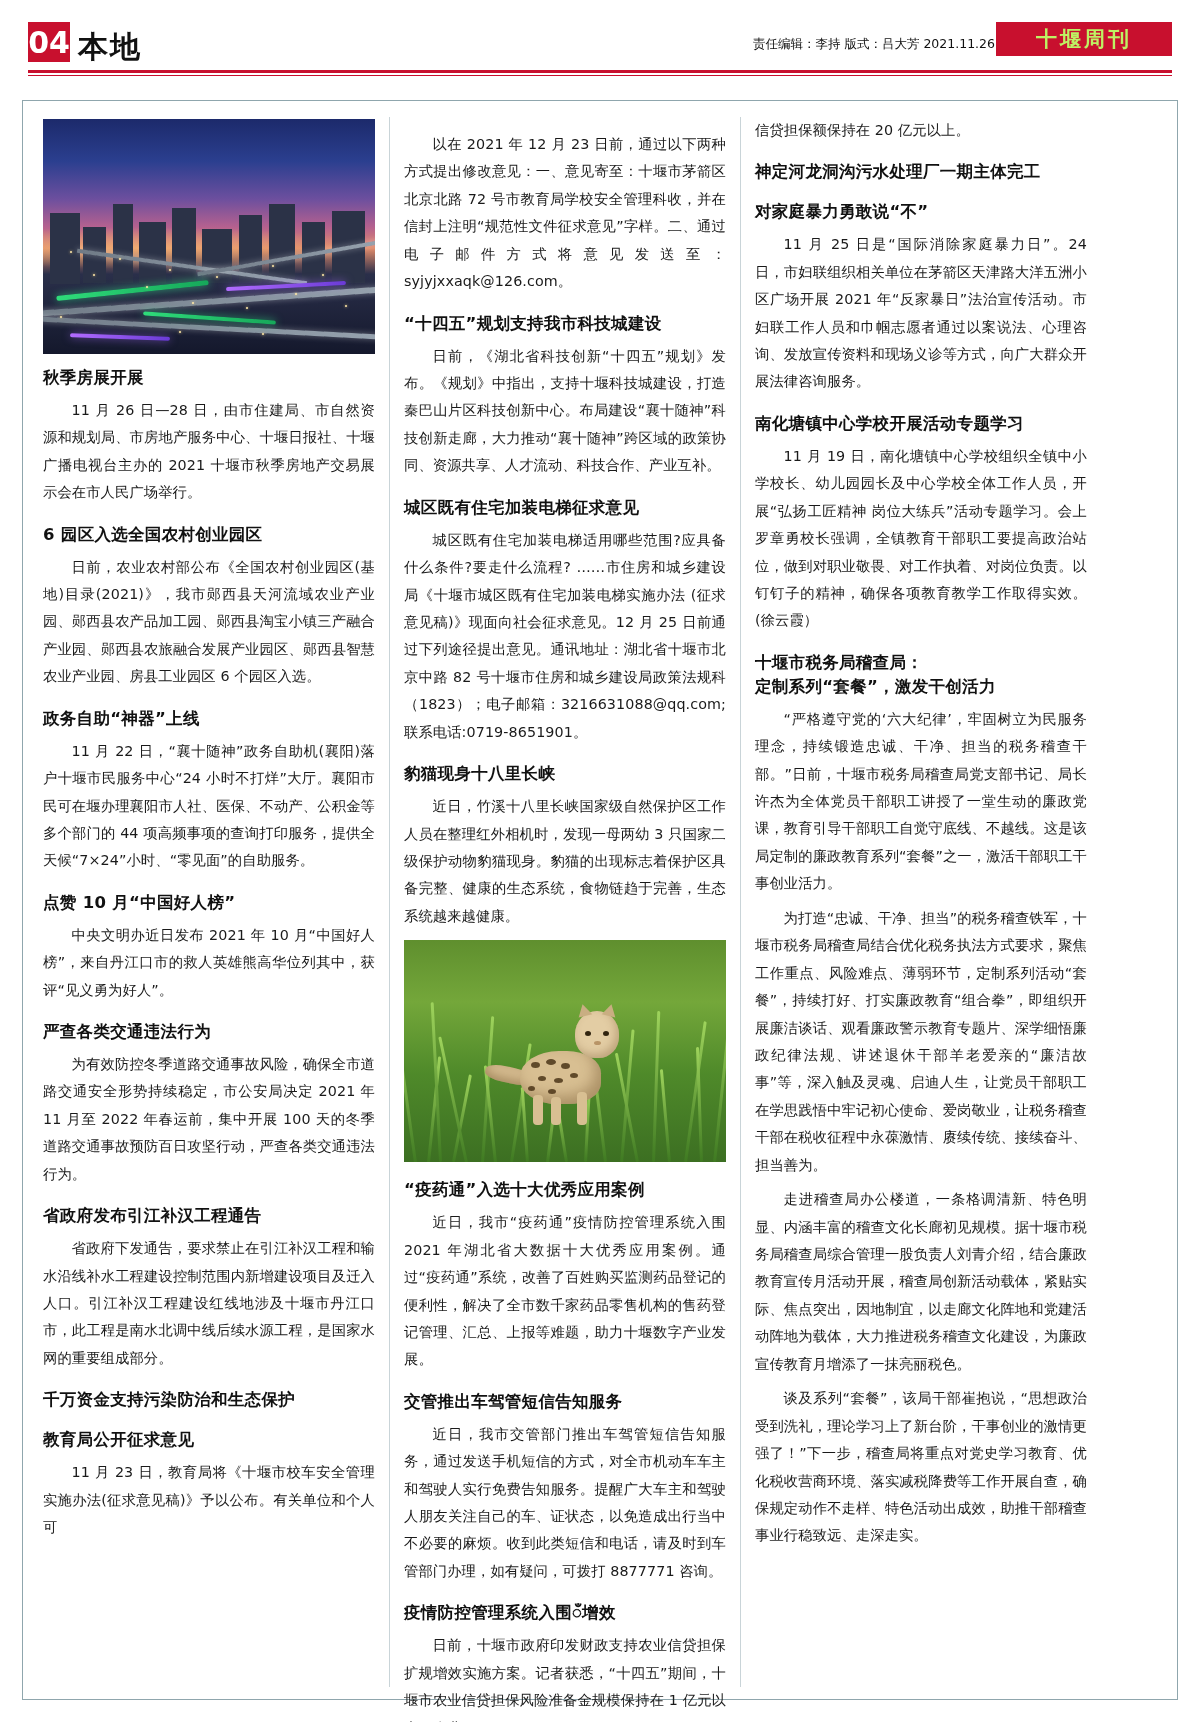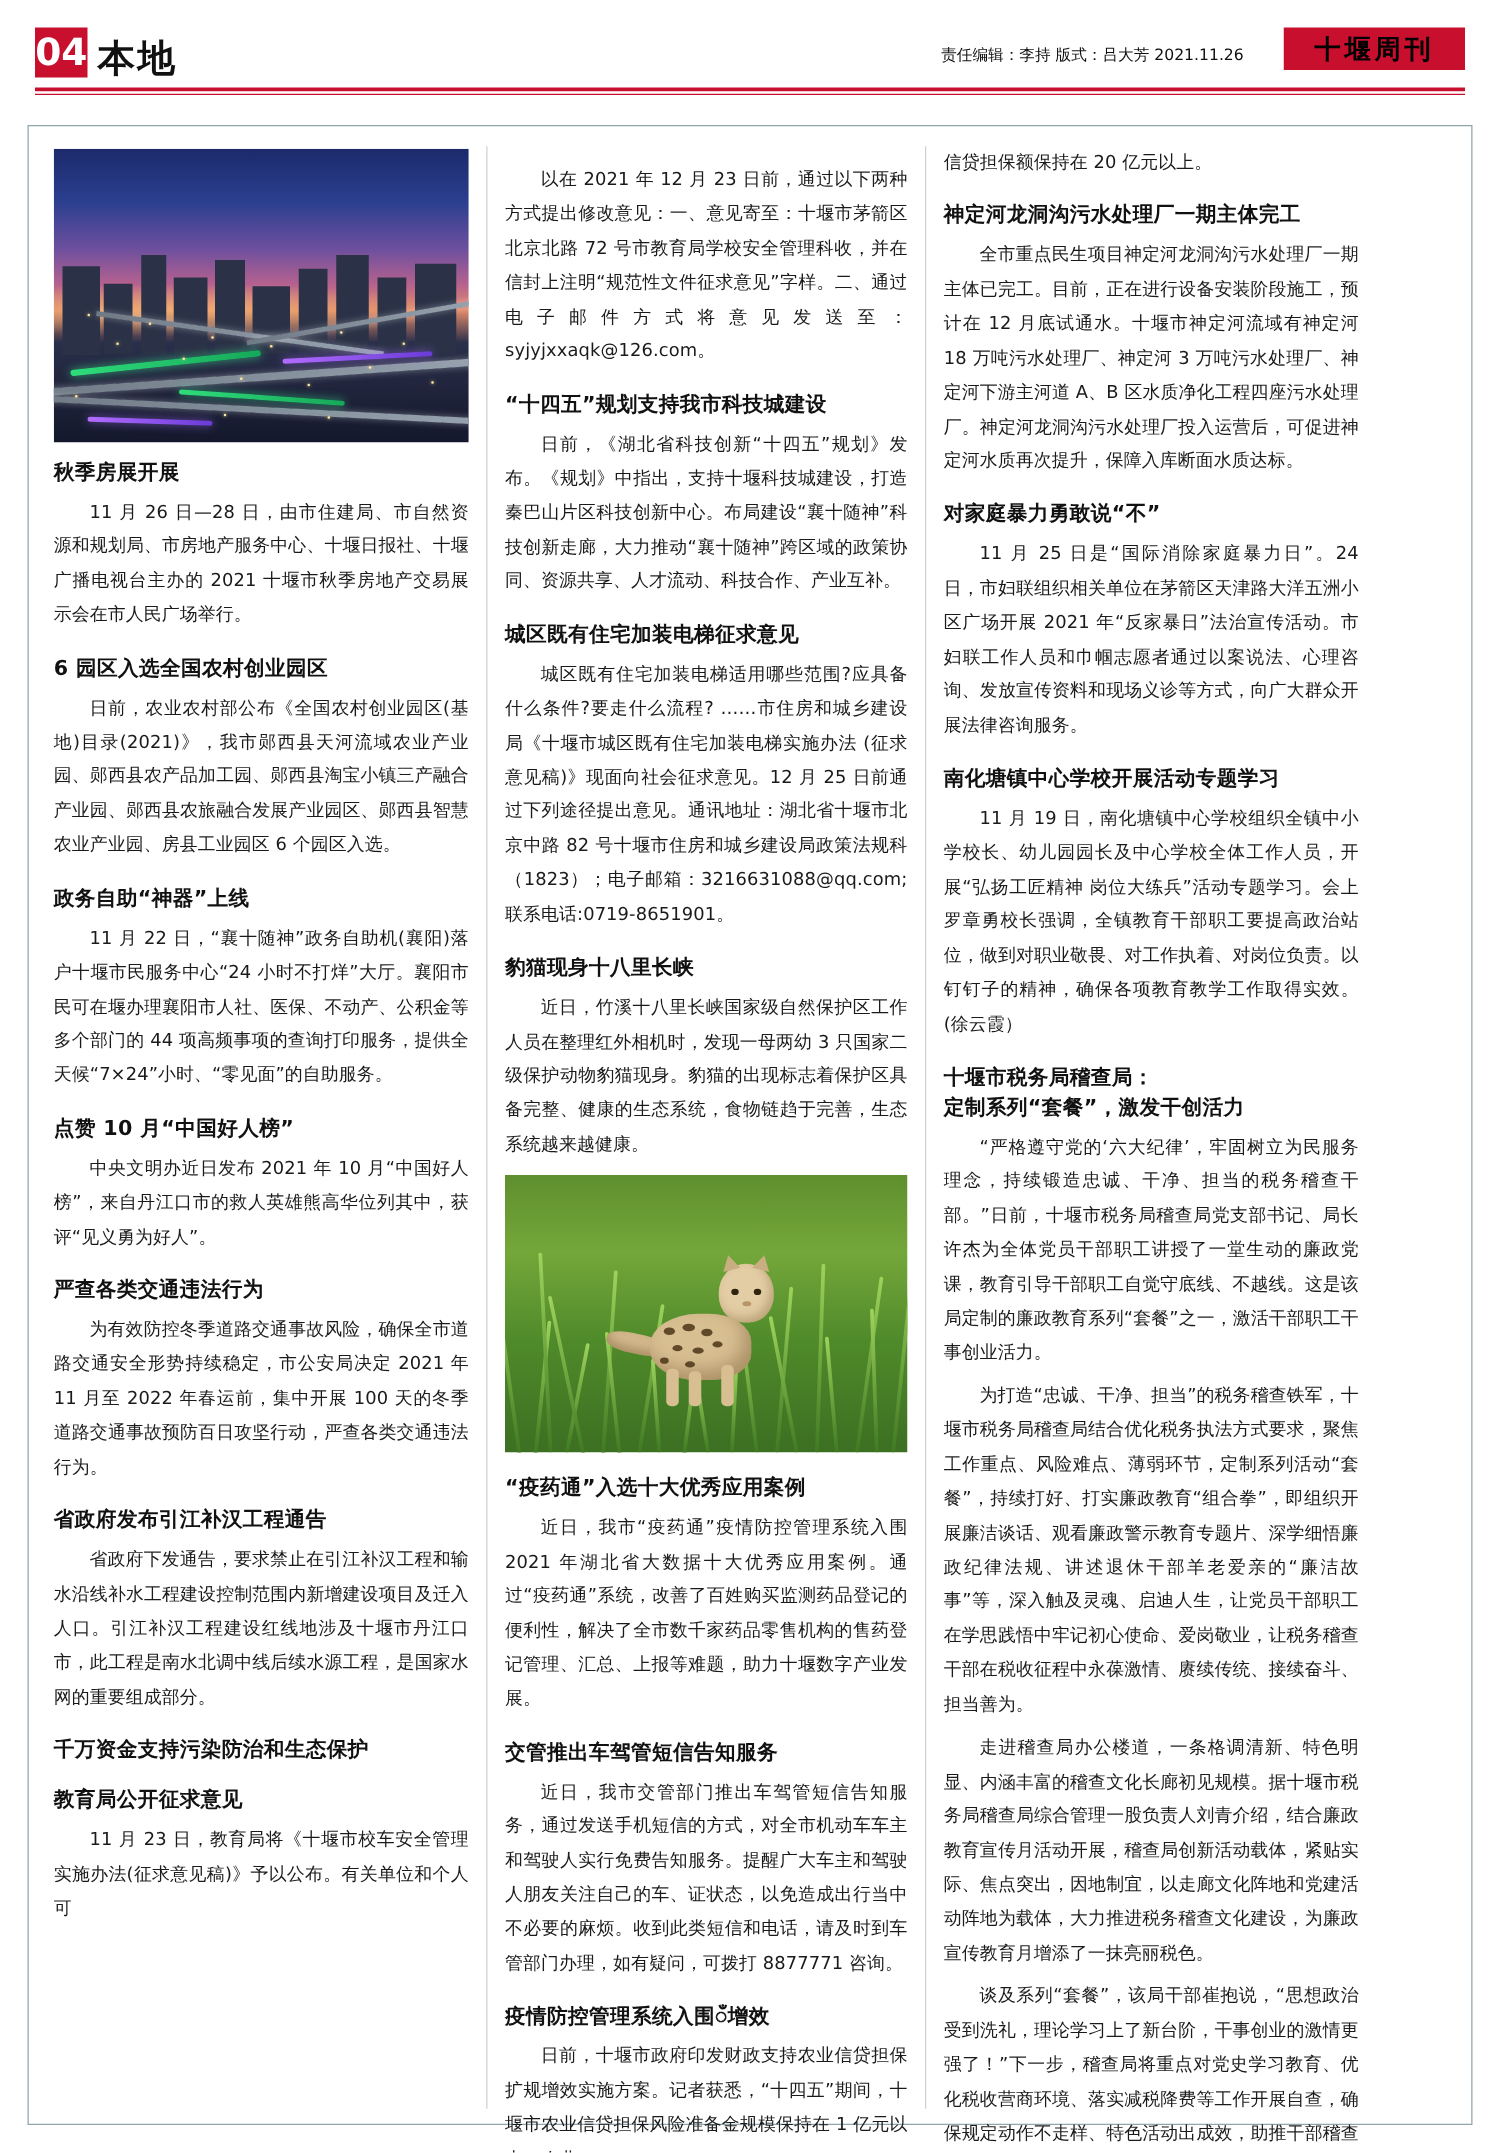"十堰周刊" .masthead { color: #000000 -> #bef264; width: 145px -> 176px }
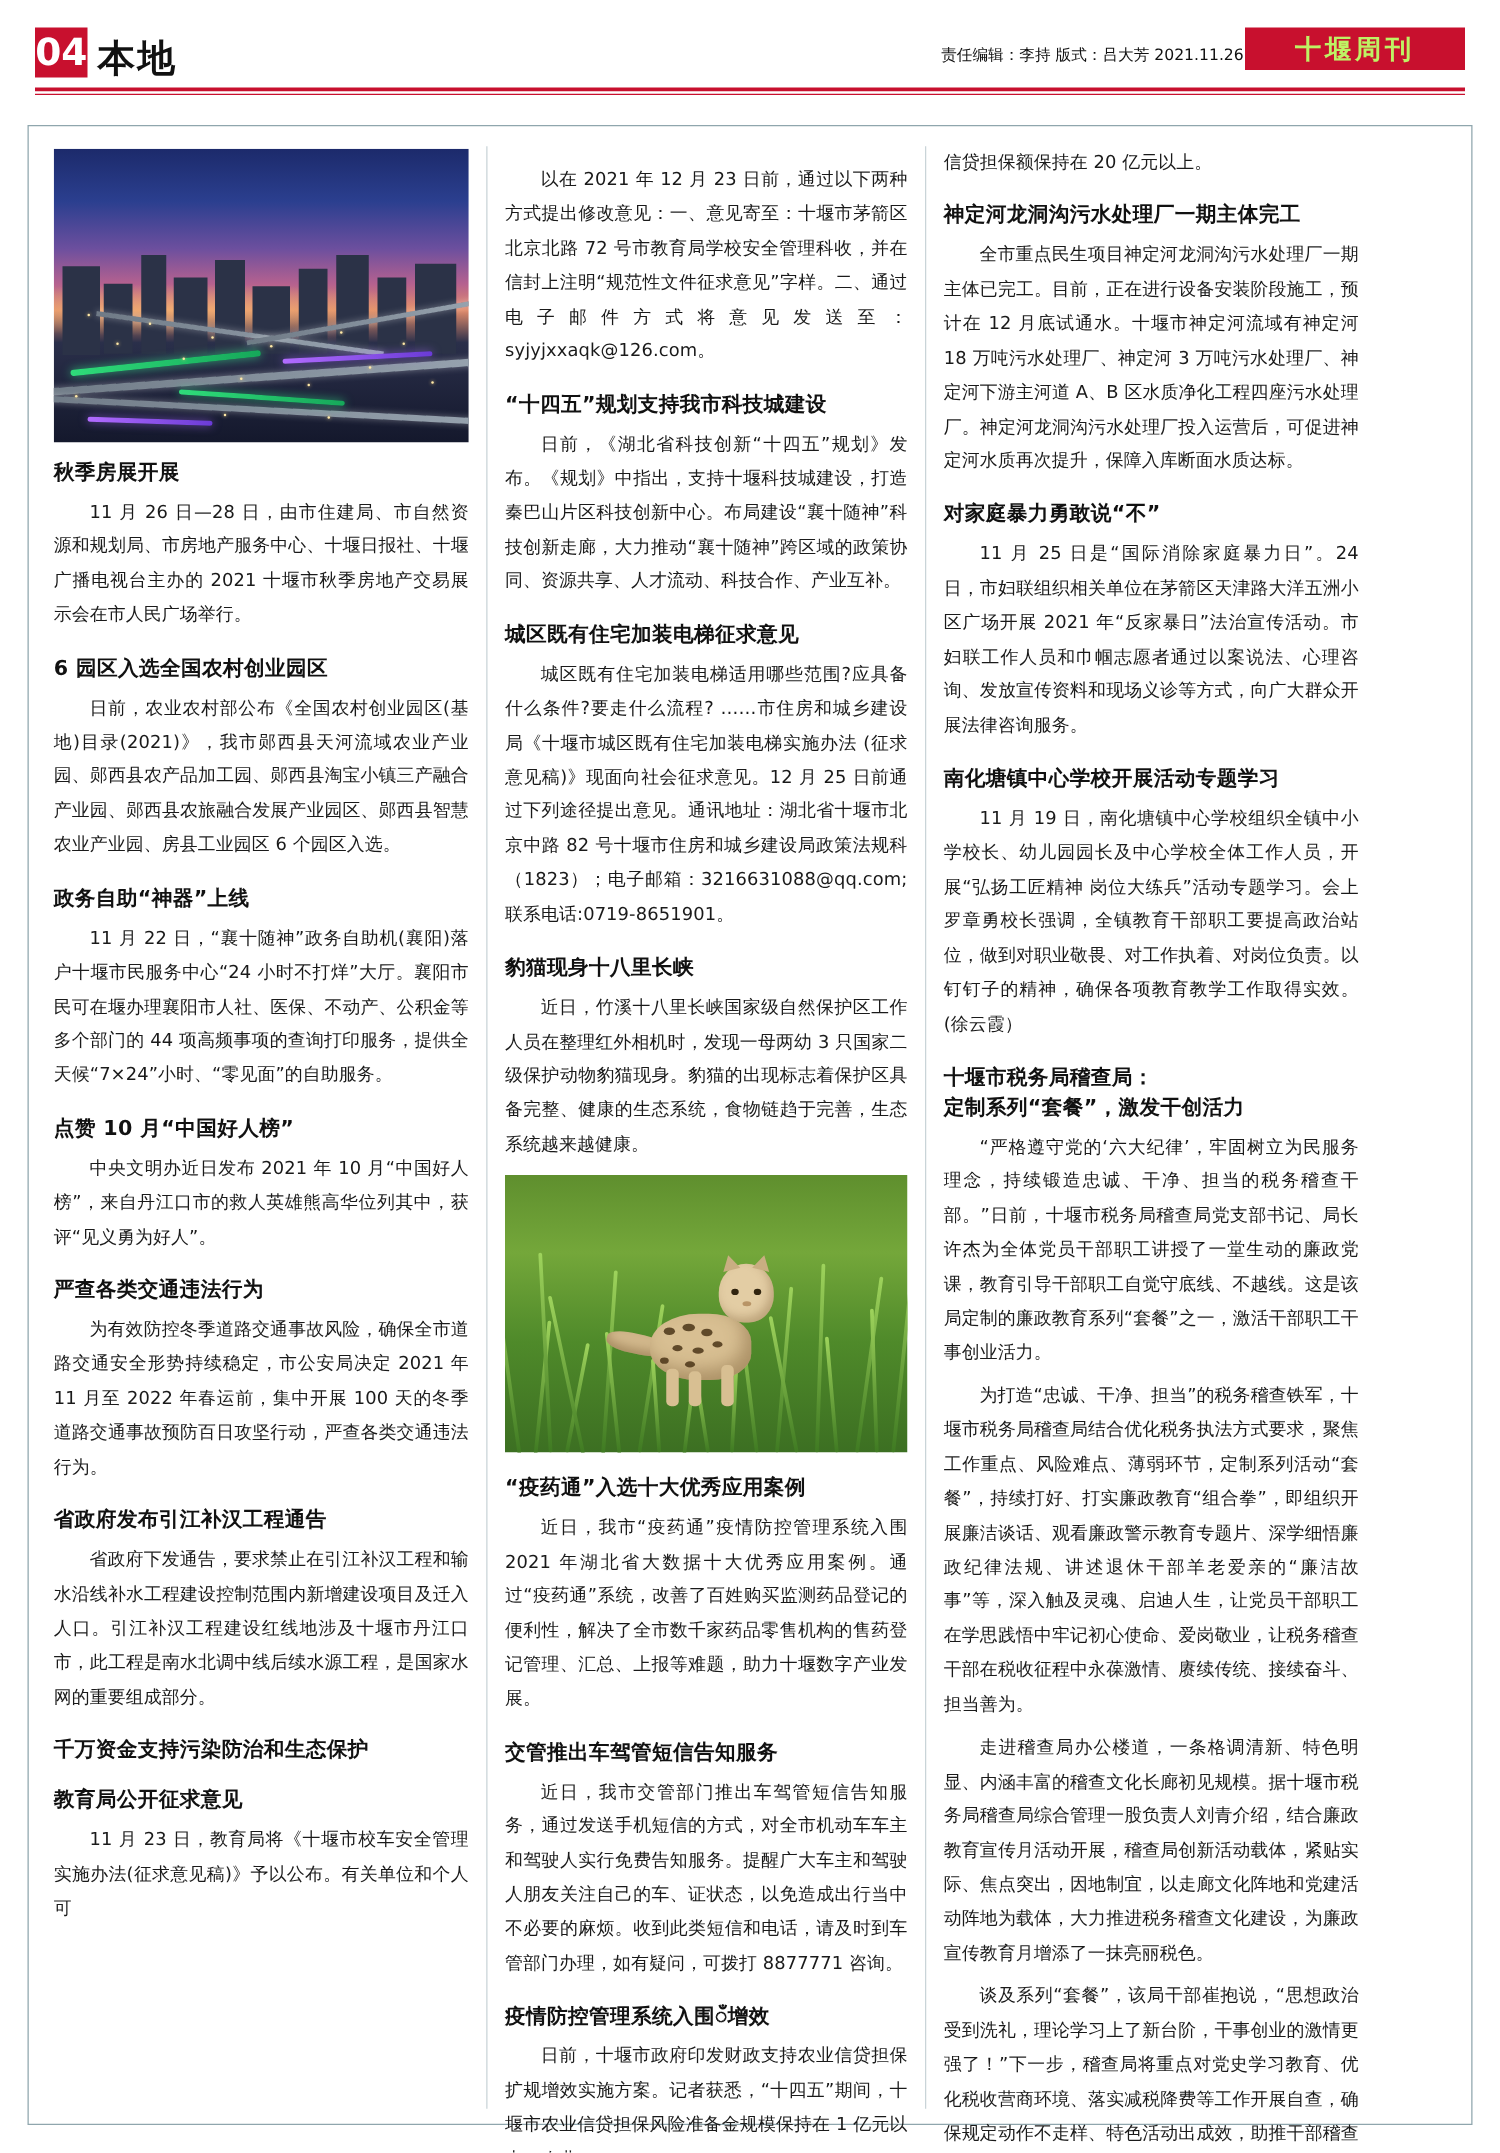"全市重点民生项目神定河龙洞沟污水处理厂一期主体已完工。目前，正在进行设备安装阶段" p.art-body { html: <p>全市重点民生项目神定河龙洞沟污水处理厂一期主体已完工。目前，正在进行设备安装阶段施工，预计在 12 月底试通水。十堰市神定河流域有神定河 18 万吨污水处理厂、神定河 3 万吨污水处理厂、神定河下游主河道 A、B 区水质净化工程四座污水处理厂。神定河龙洞沟污水处理厂投入运营后，可促进神定河水质再次提升，保障入库断面水质达标。</p> -> none }
